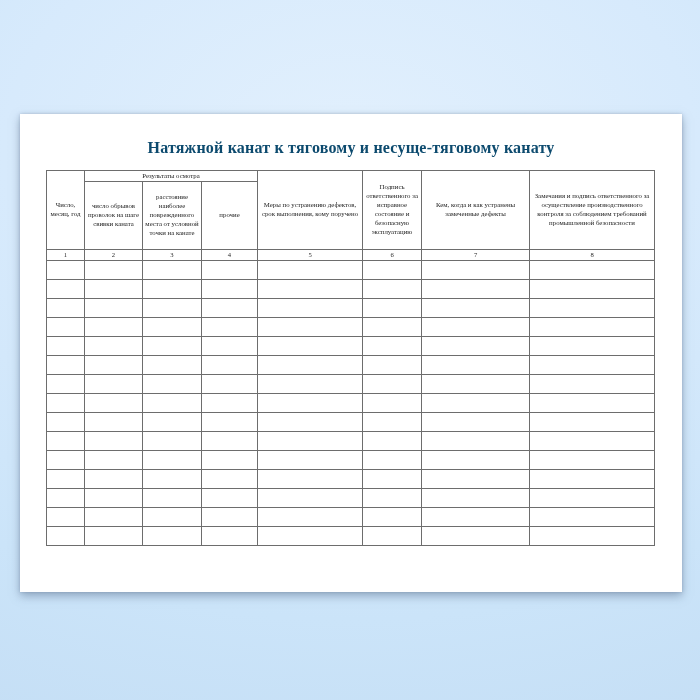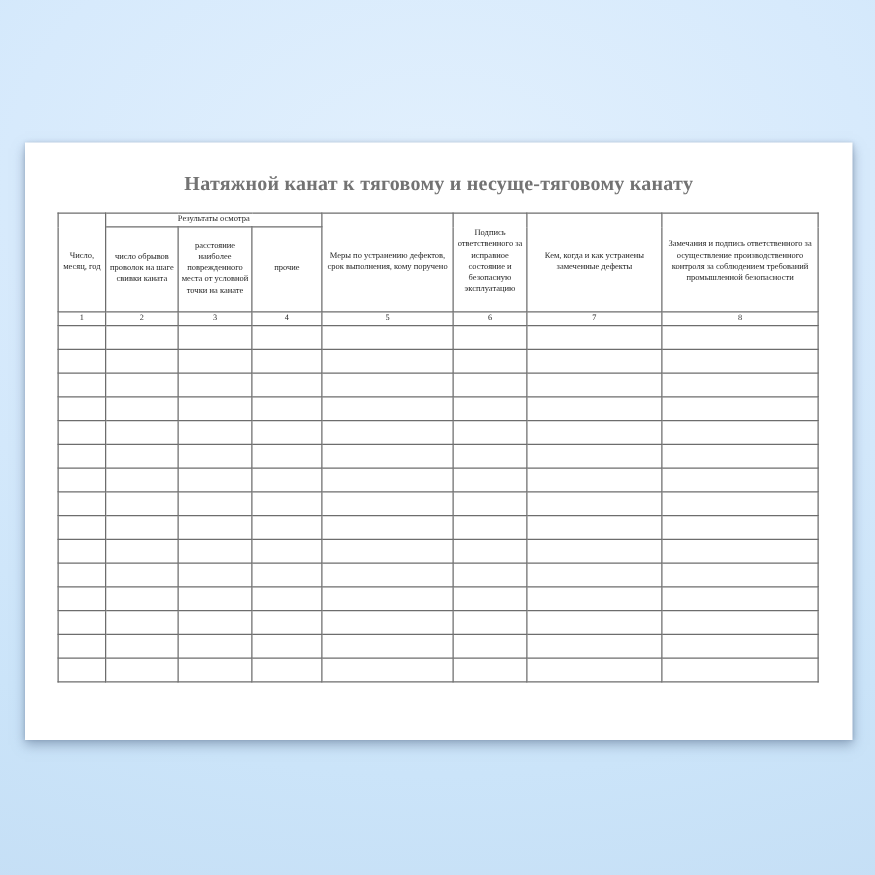"Натяжной канат к тяговому и" .doc-title { color: #737373 -> #0c4a6e }
